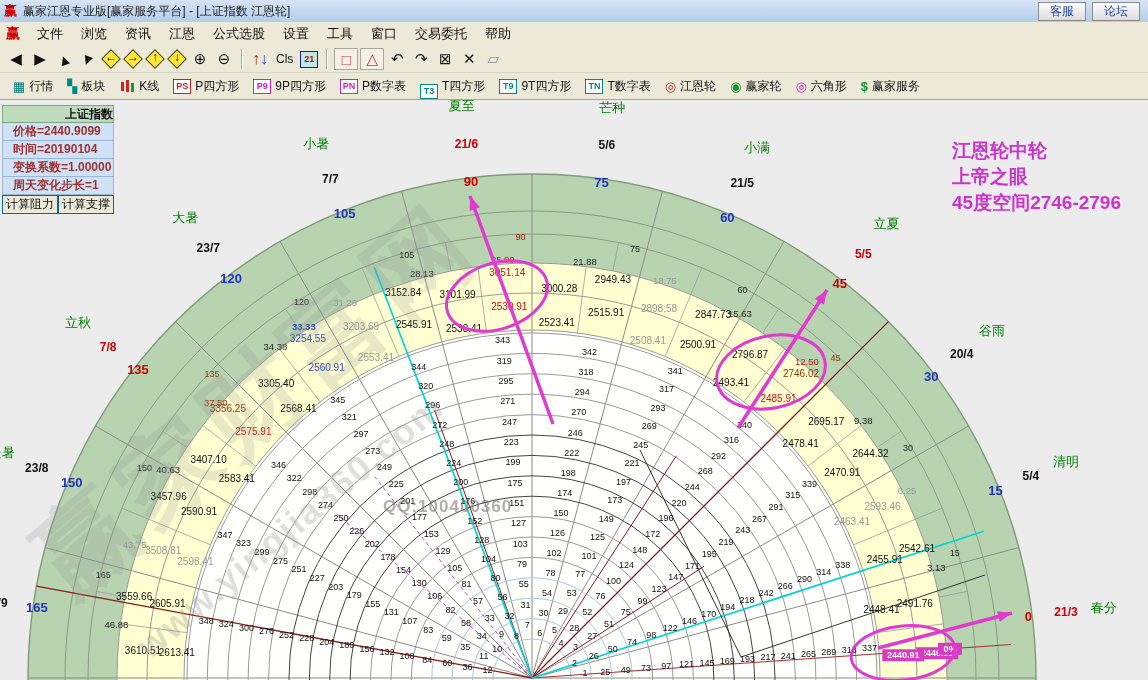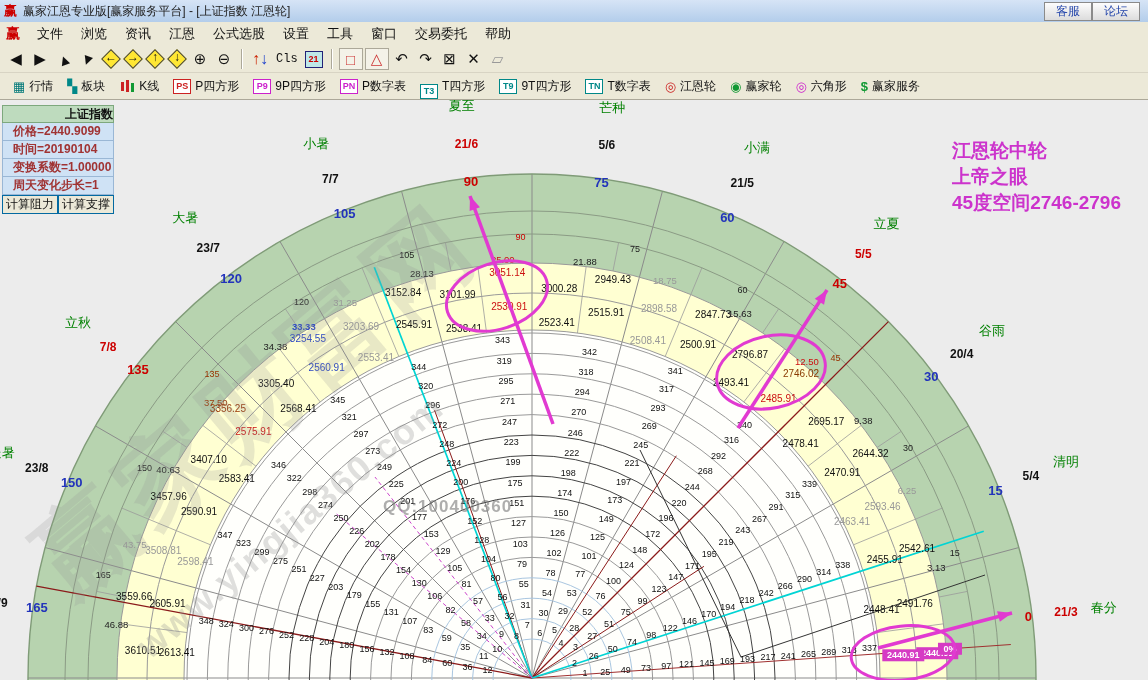"客服" #tb-buttons { gap: none -> 6px }
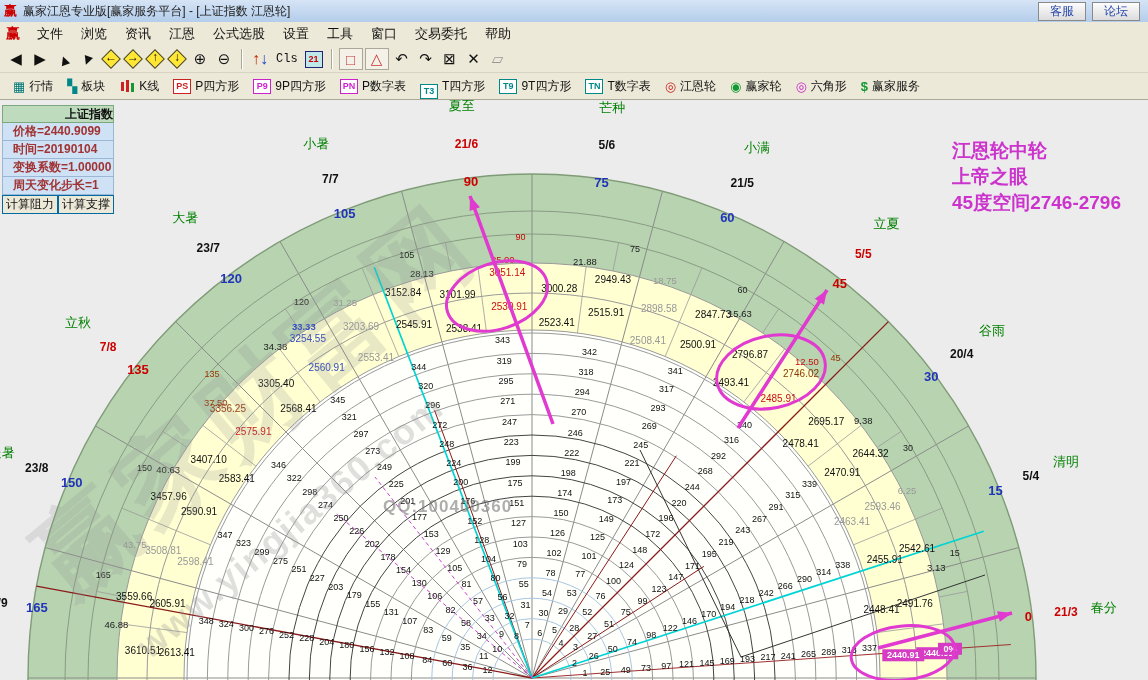"Cls" span.tico { font-family: Liberation Mono, monospace -> none }
